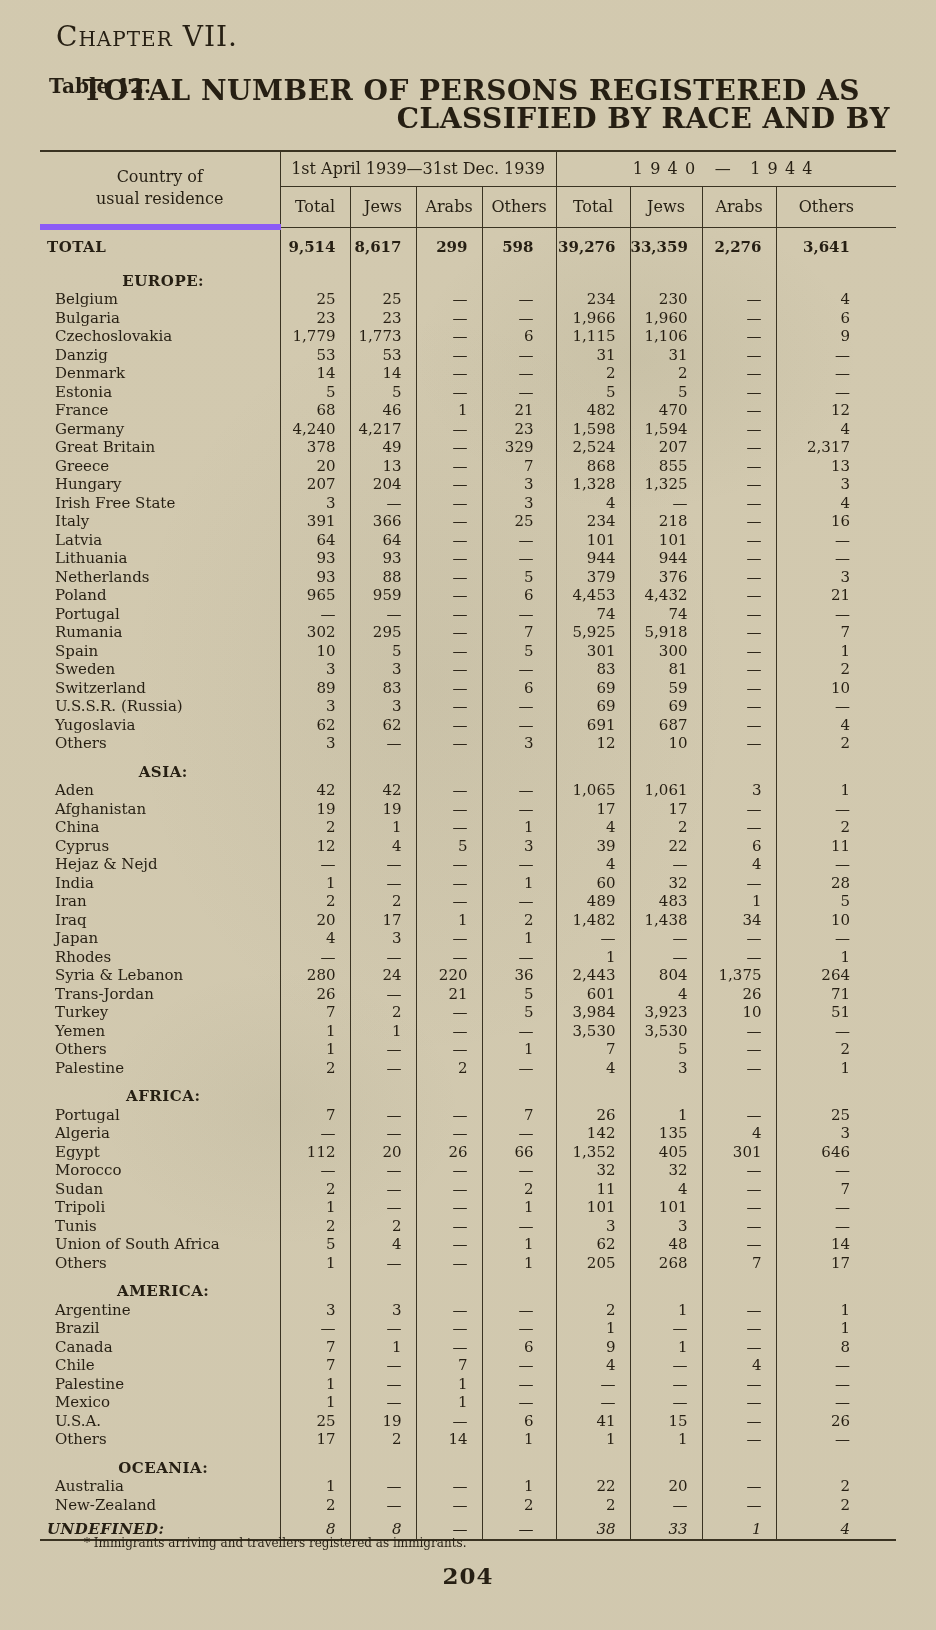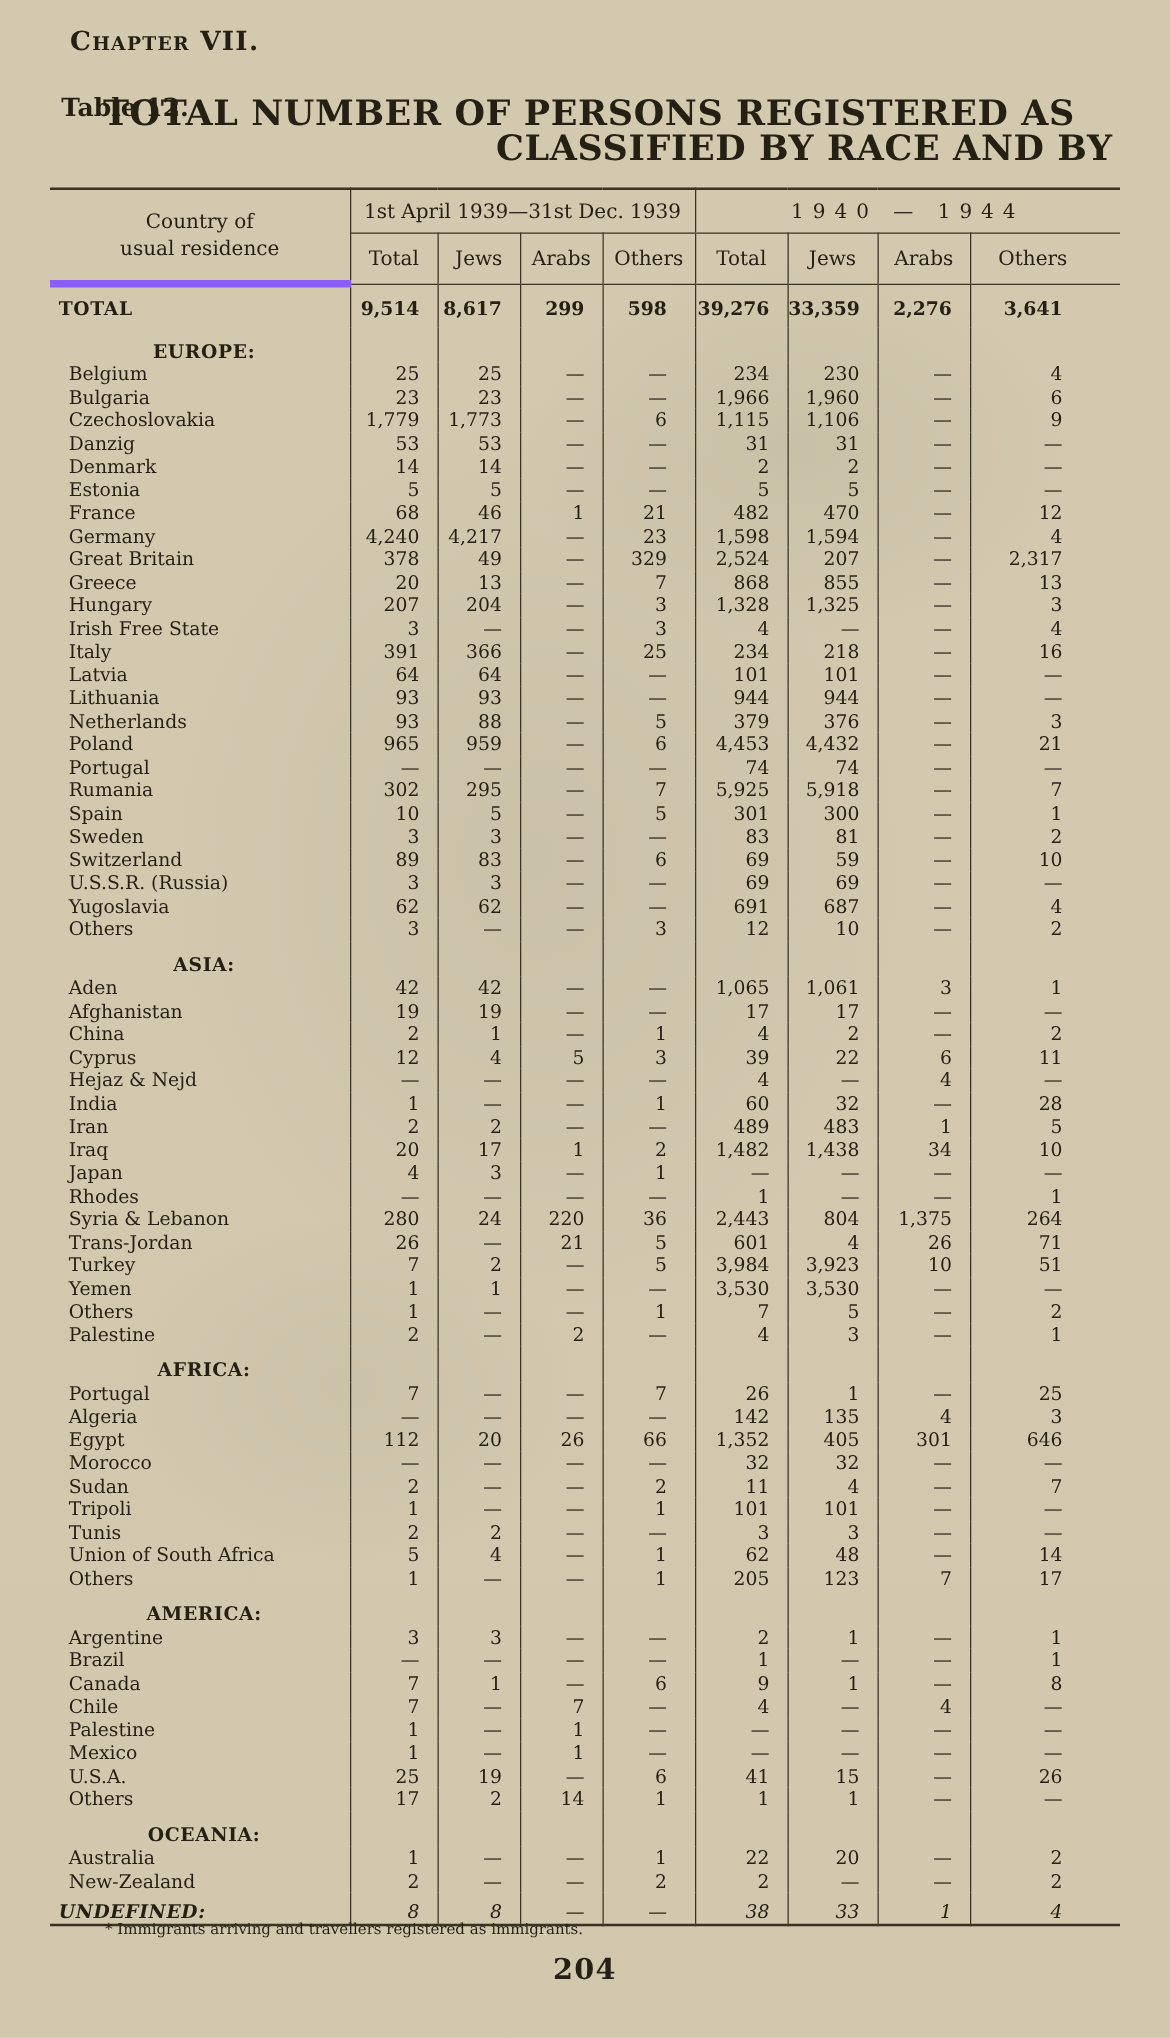"Chapter VII." .chapter { font-size: 21px -> 28px; font-weight: bold -> normal }
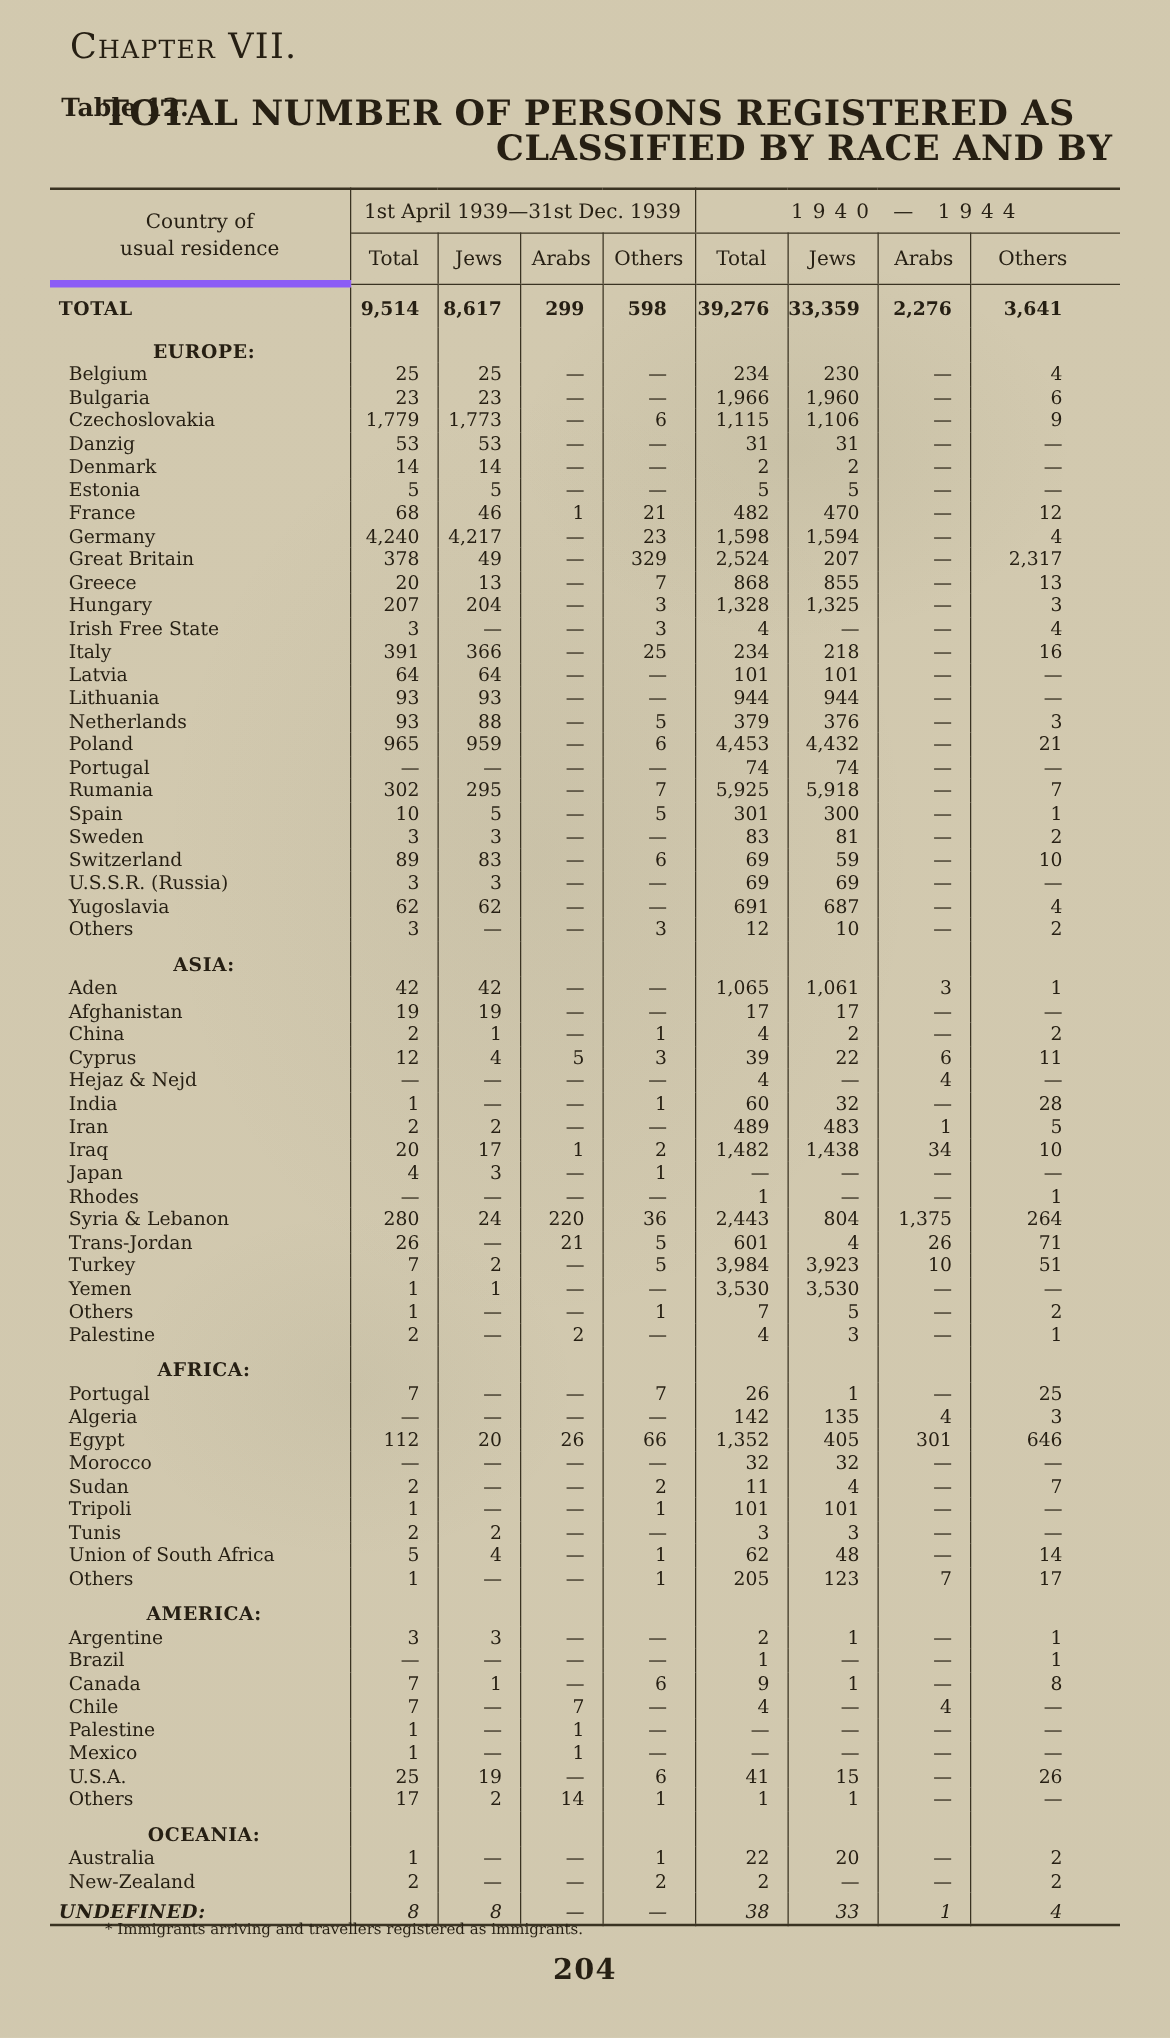"123" td.num { text: 123 -> 268 }
